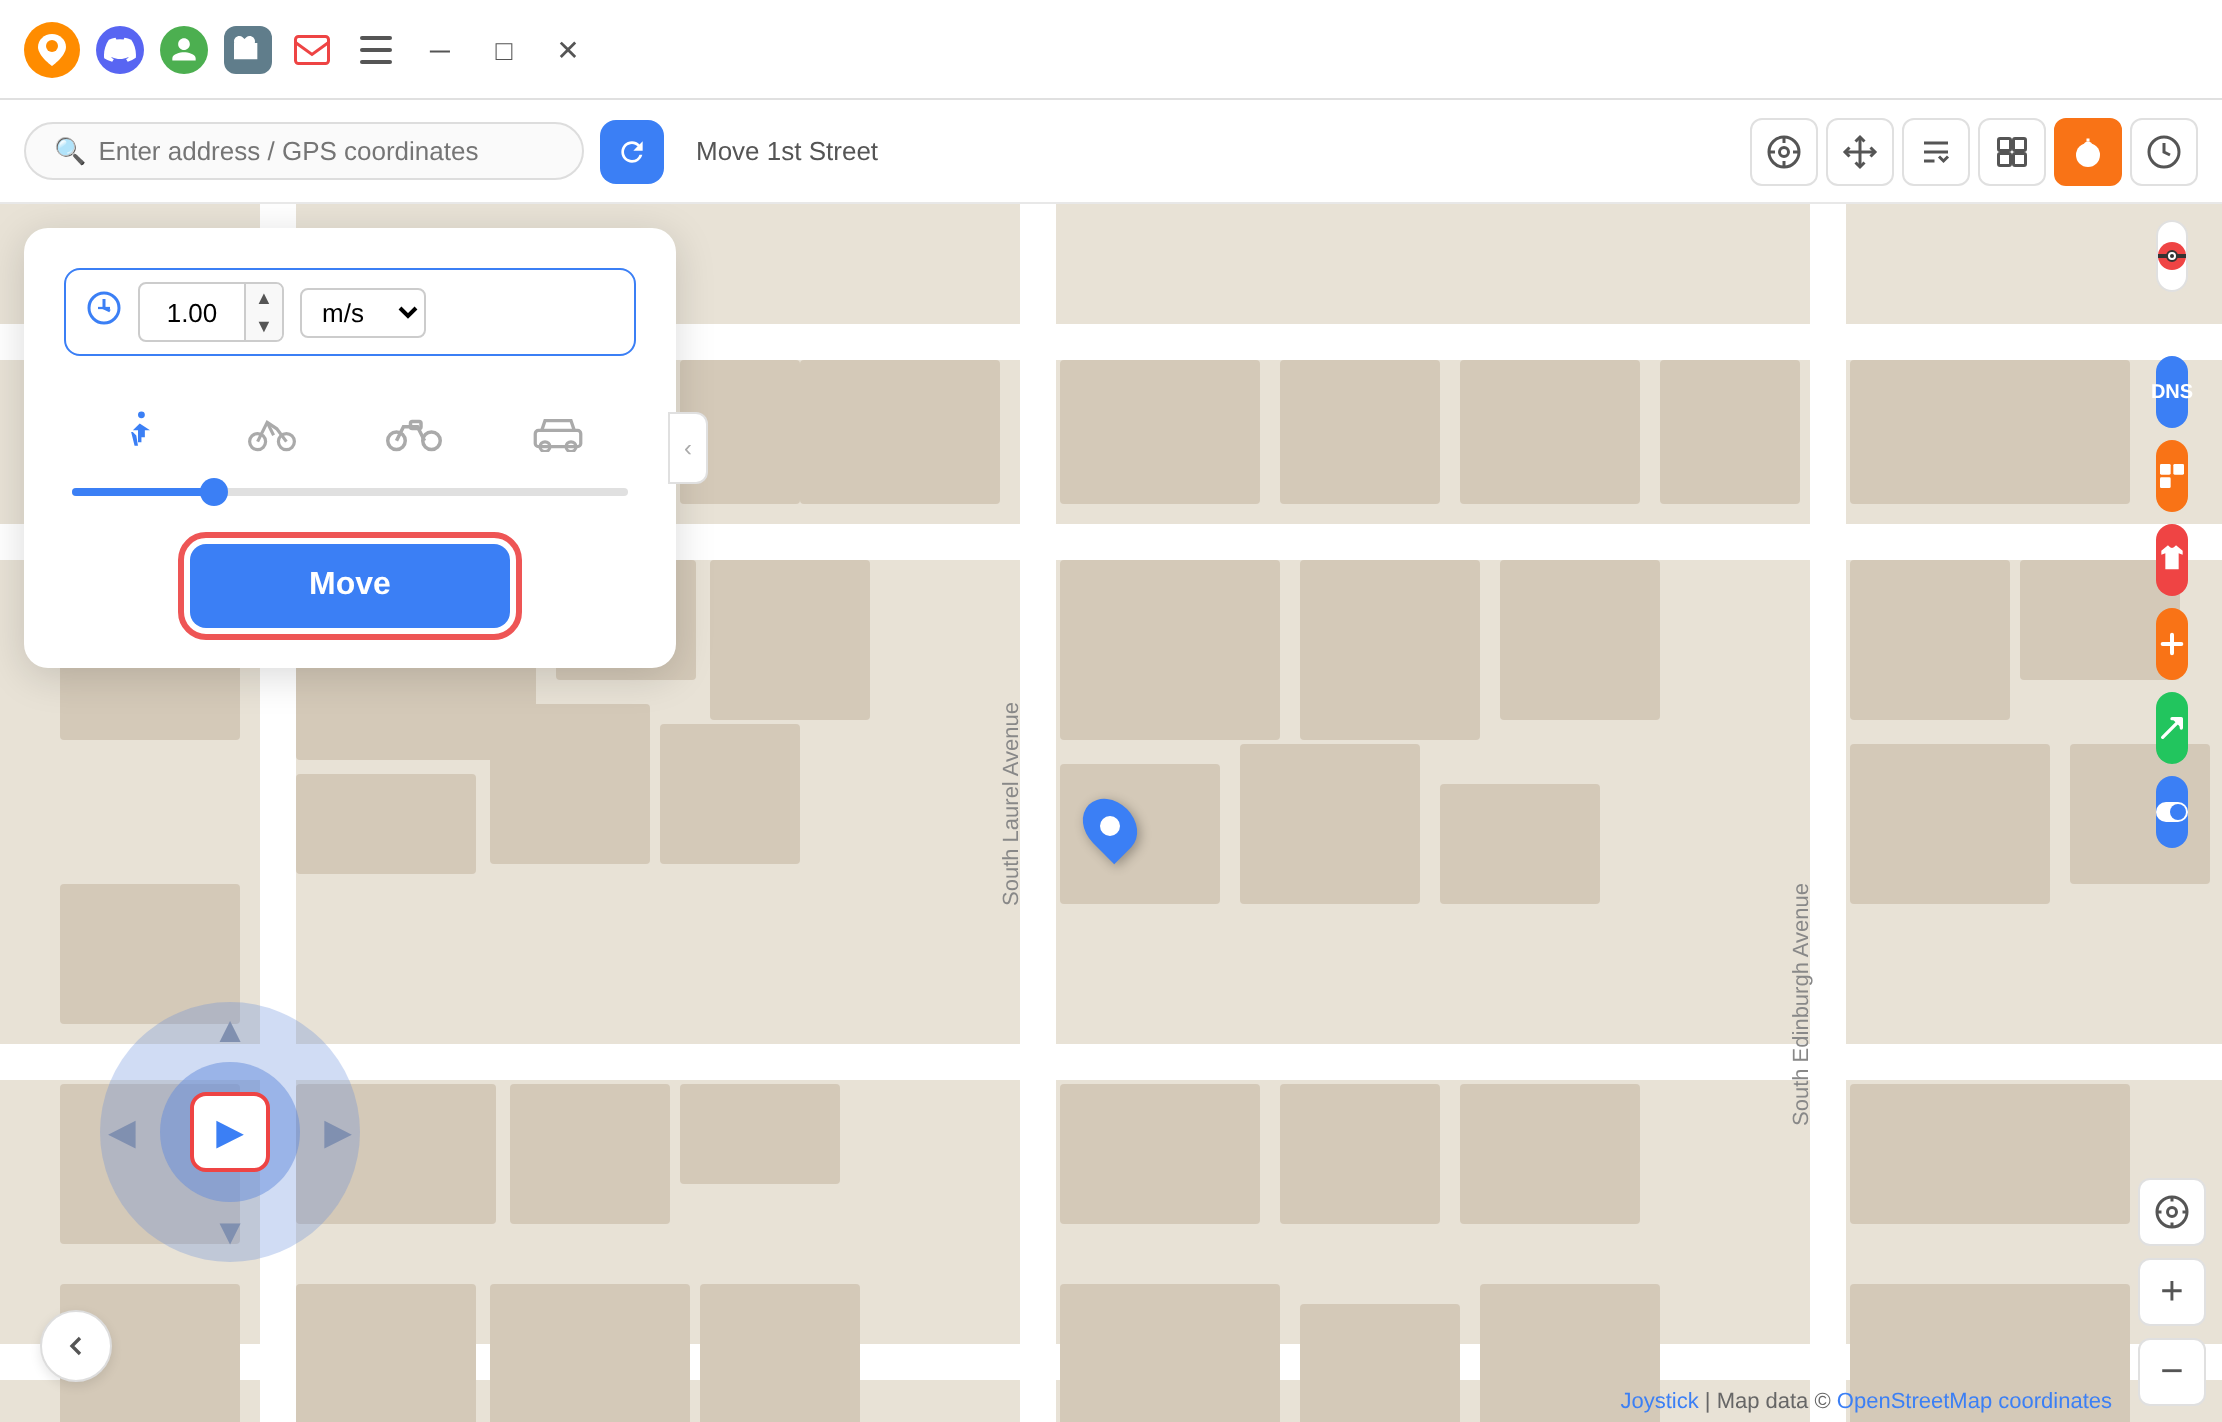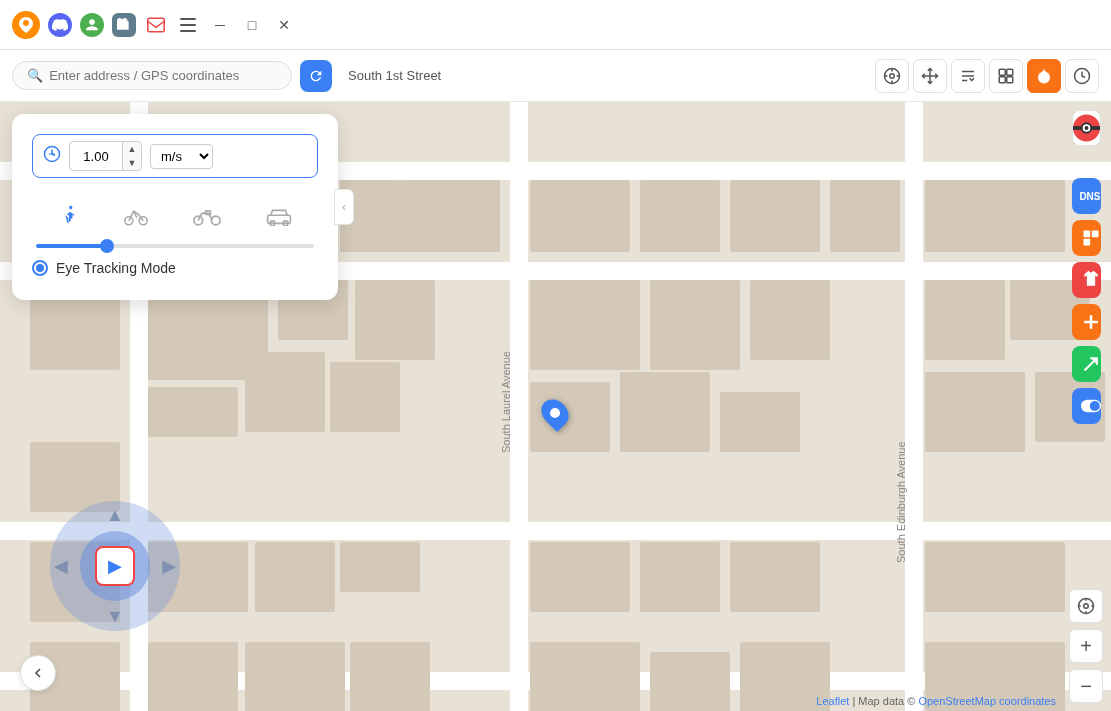"South 1st Street" span.search-street-label { text: South -> Move }
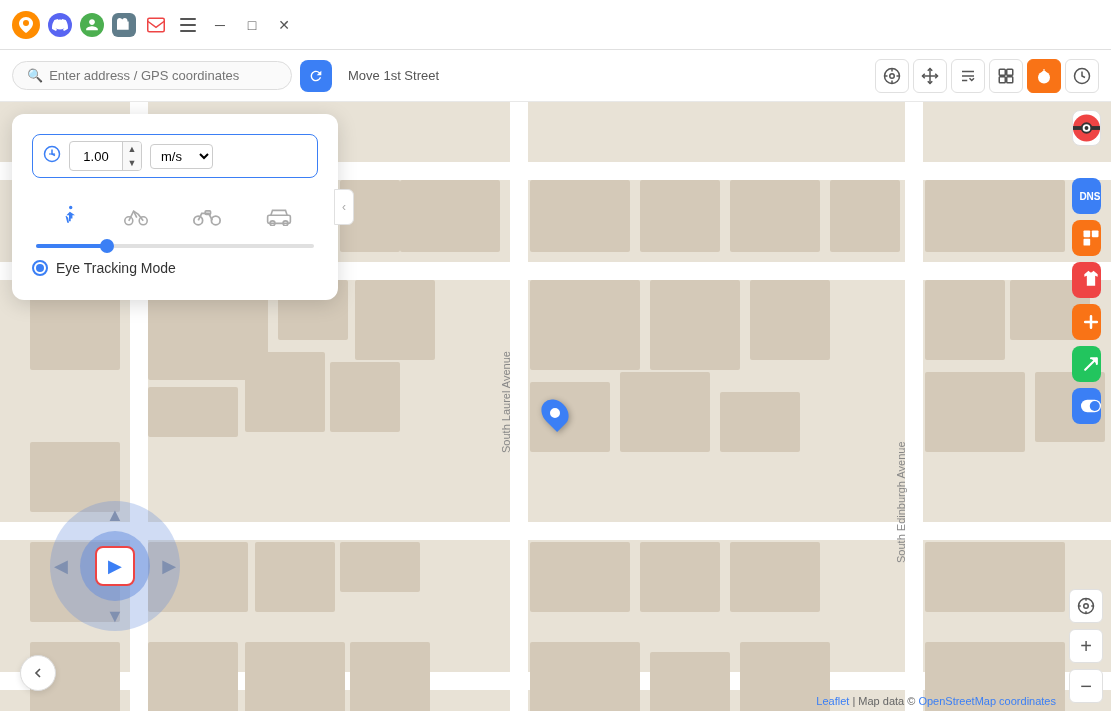"DNS" .sidebar-icon-btn { justify-content: flex-end -> center; width: 29px -> 16px }
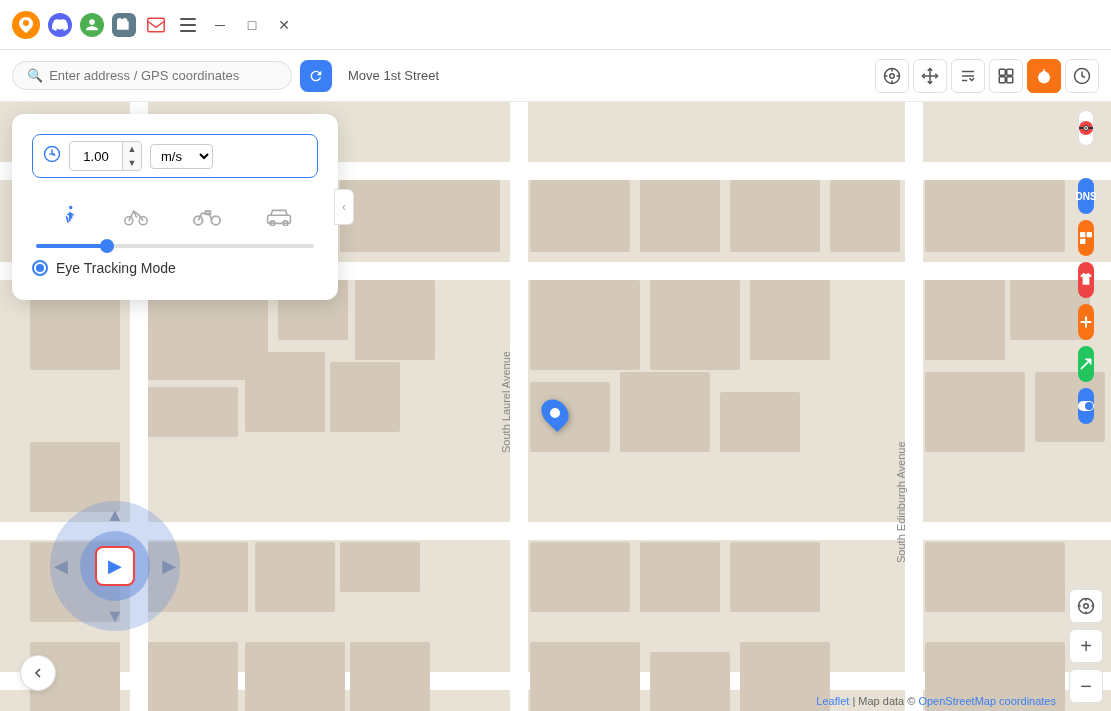"Eye Tracking Mode" div.eye-tracking-row { html: <div> <div> <div></div> </div> <span>Eye Tracking Mode</span> </div> -> none }
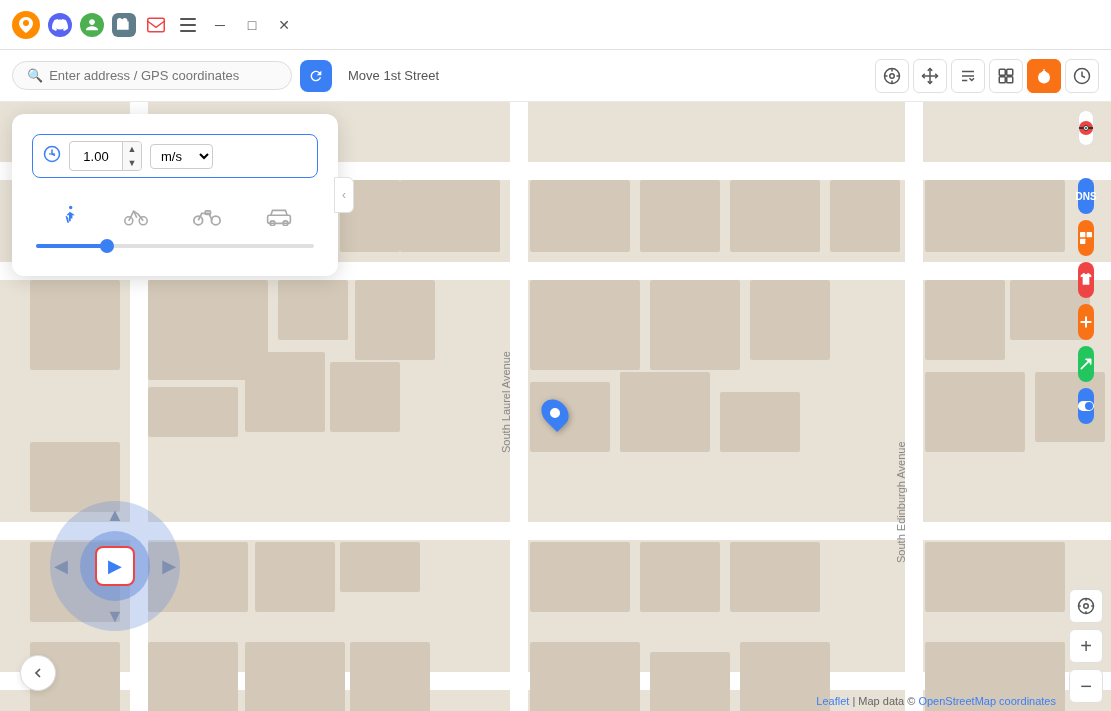"Move" div.move-btn-wrap { html: none -> <div> <button>Move</button> </div> }
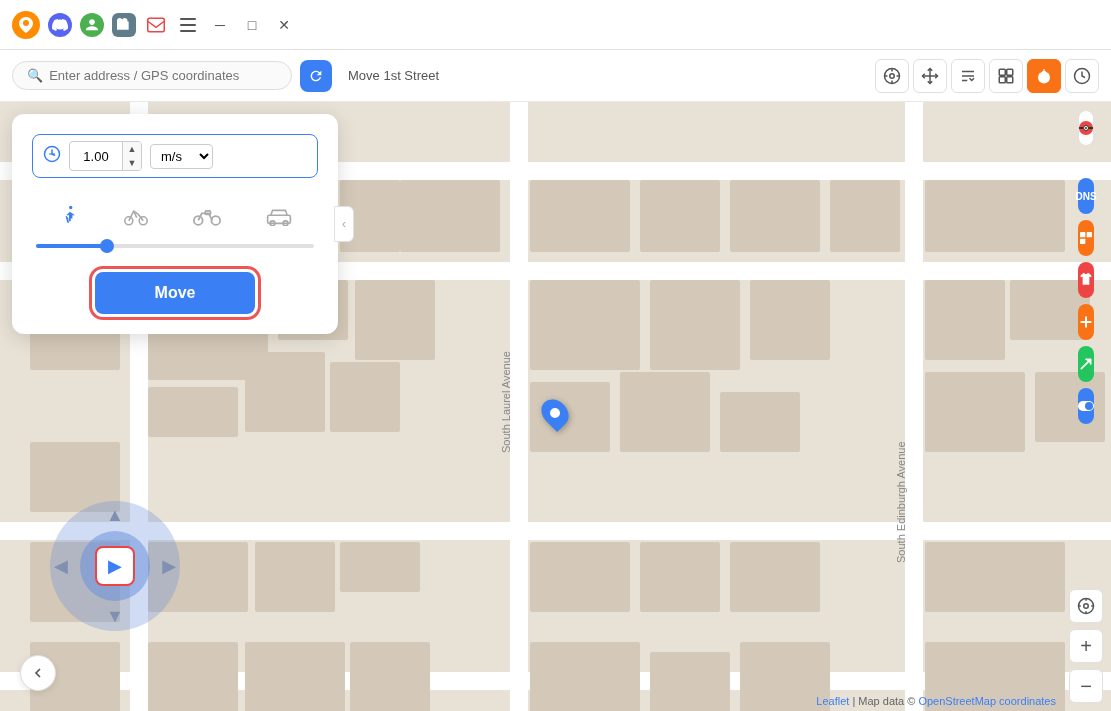"Leaflet" a { text: Leaflet -> Joystick }
